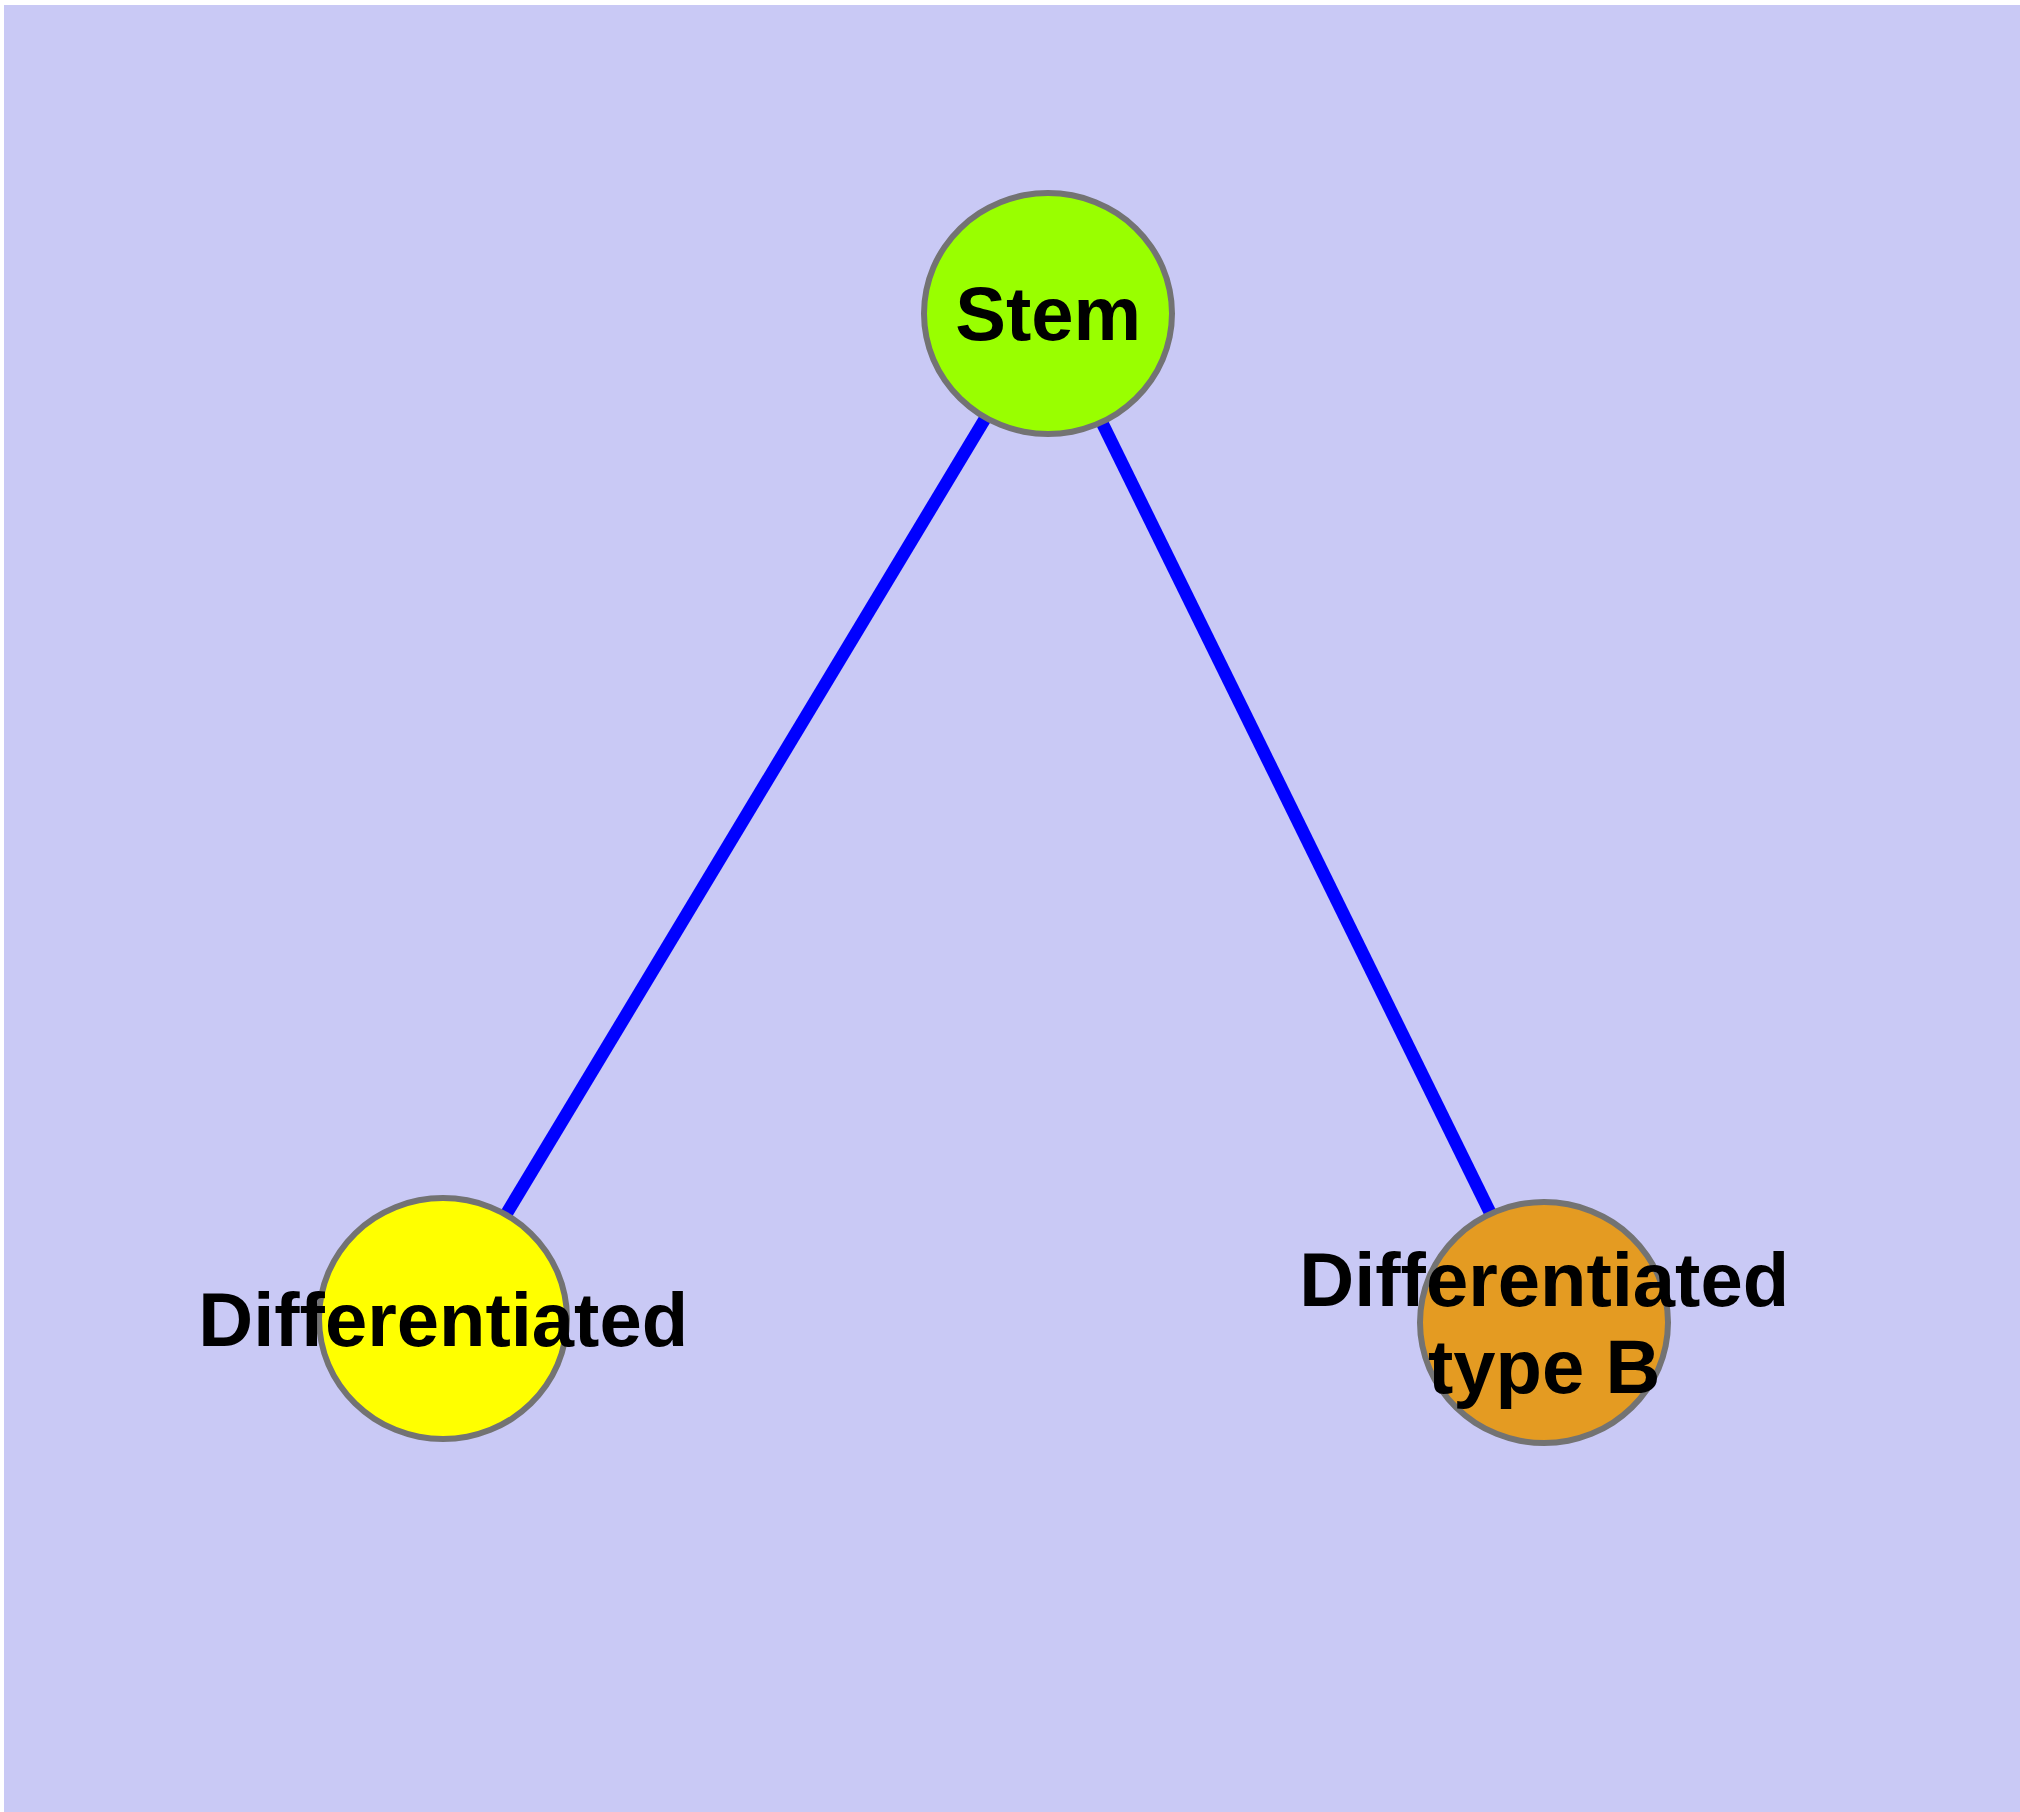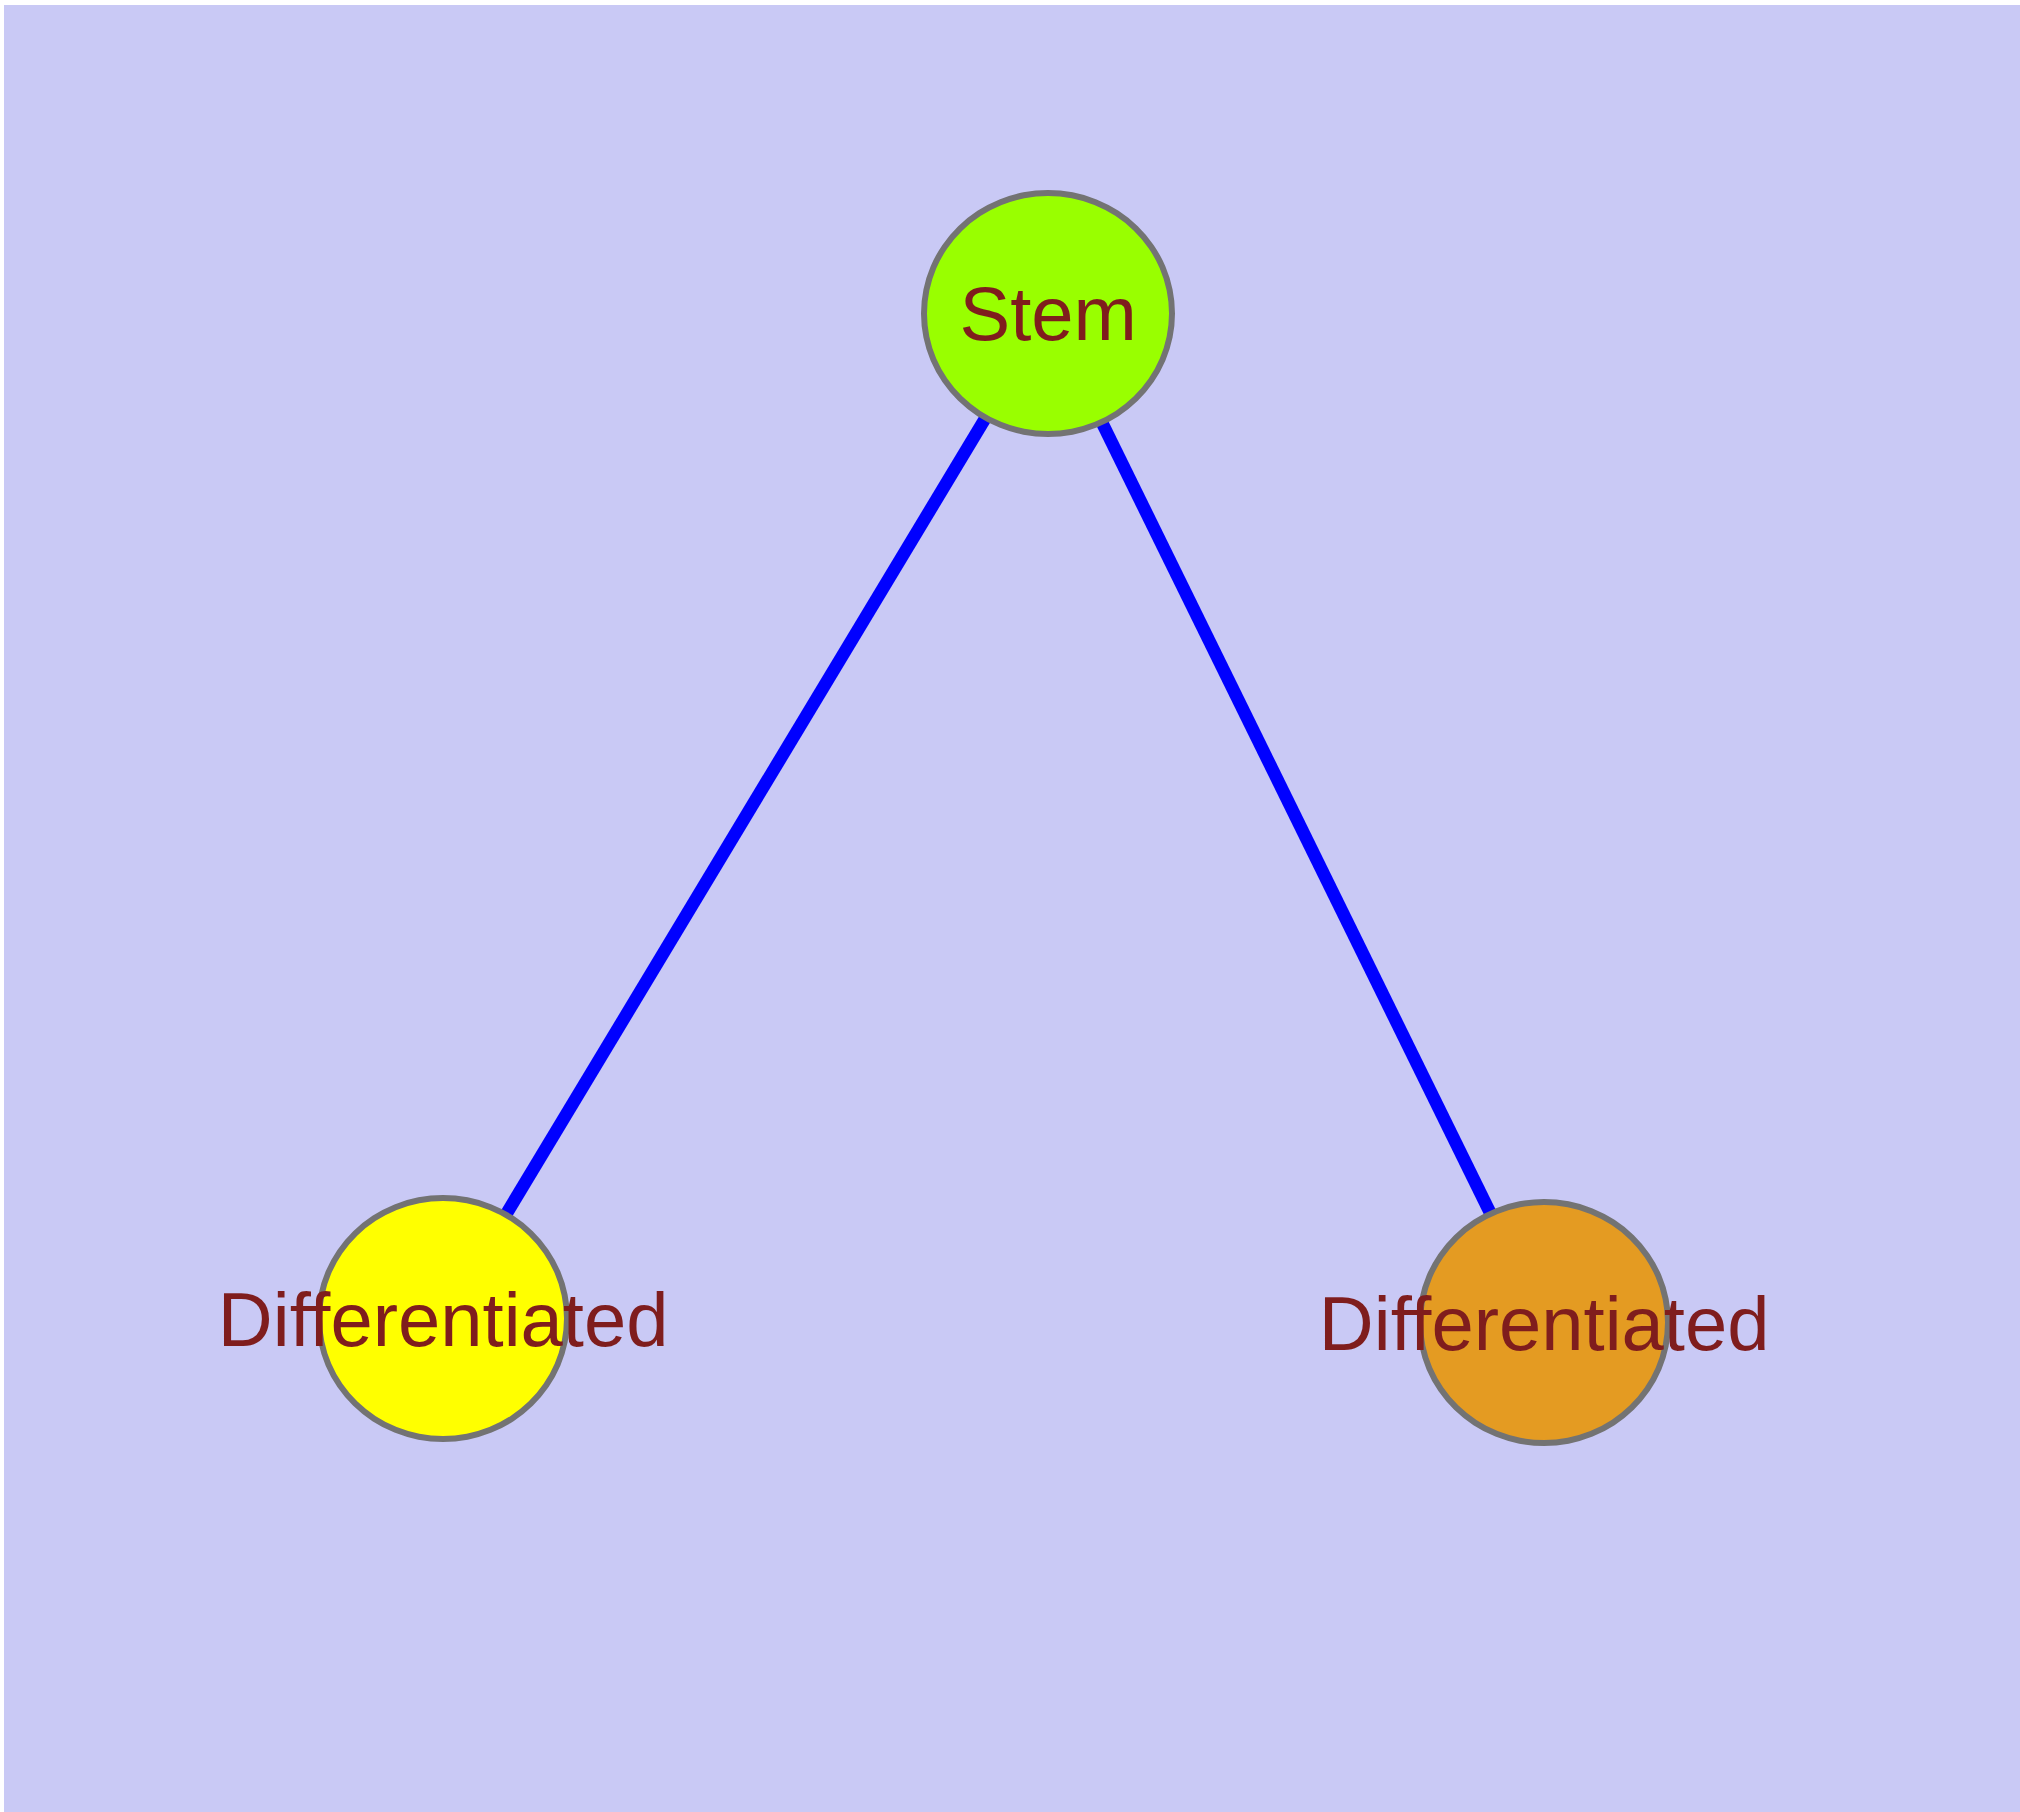"Stem" .node-label { color: #7f1d1d -> #000000; font-weight: normal -> bold }
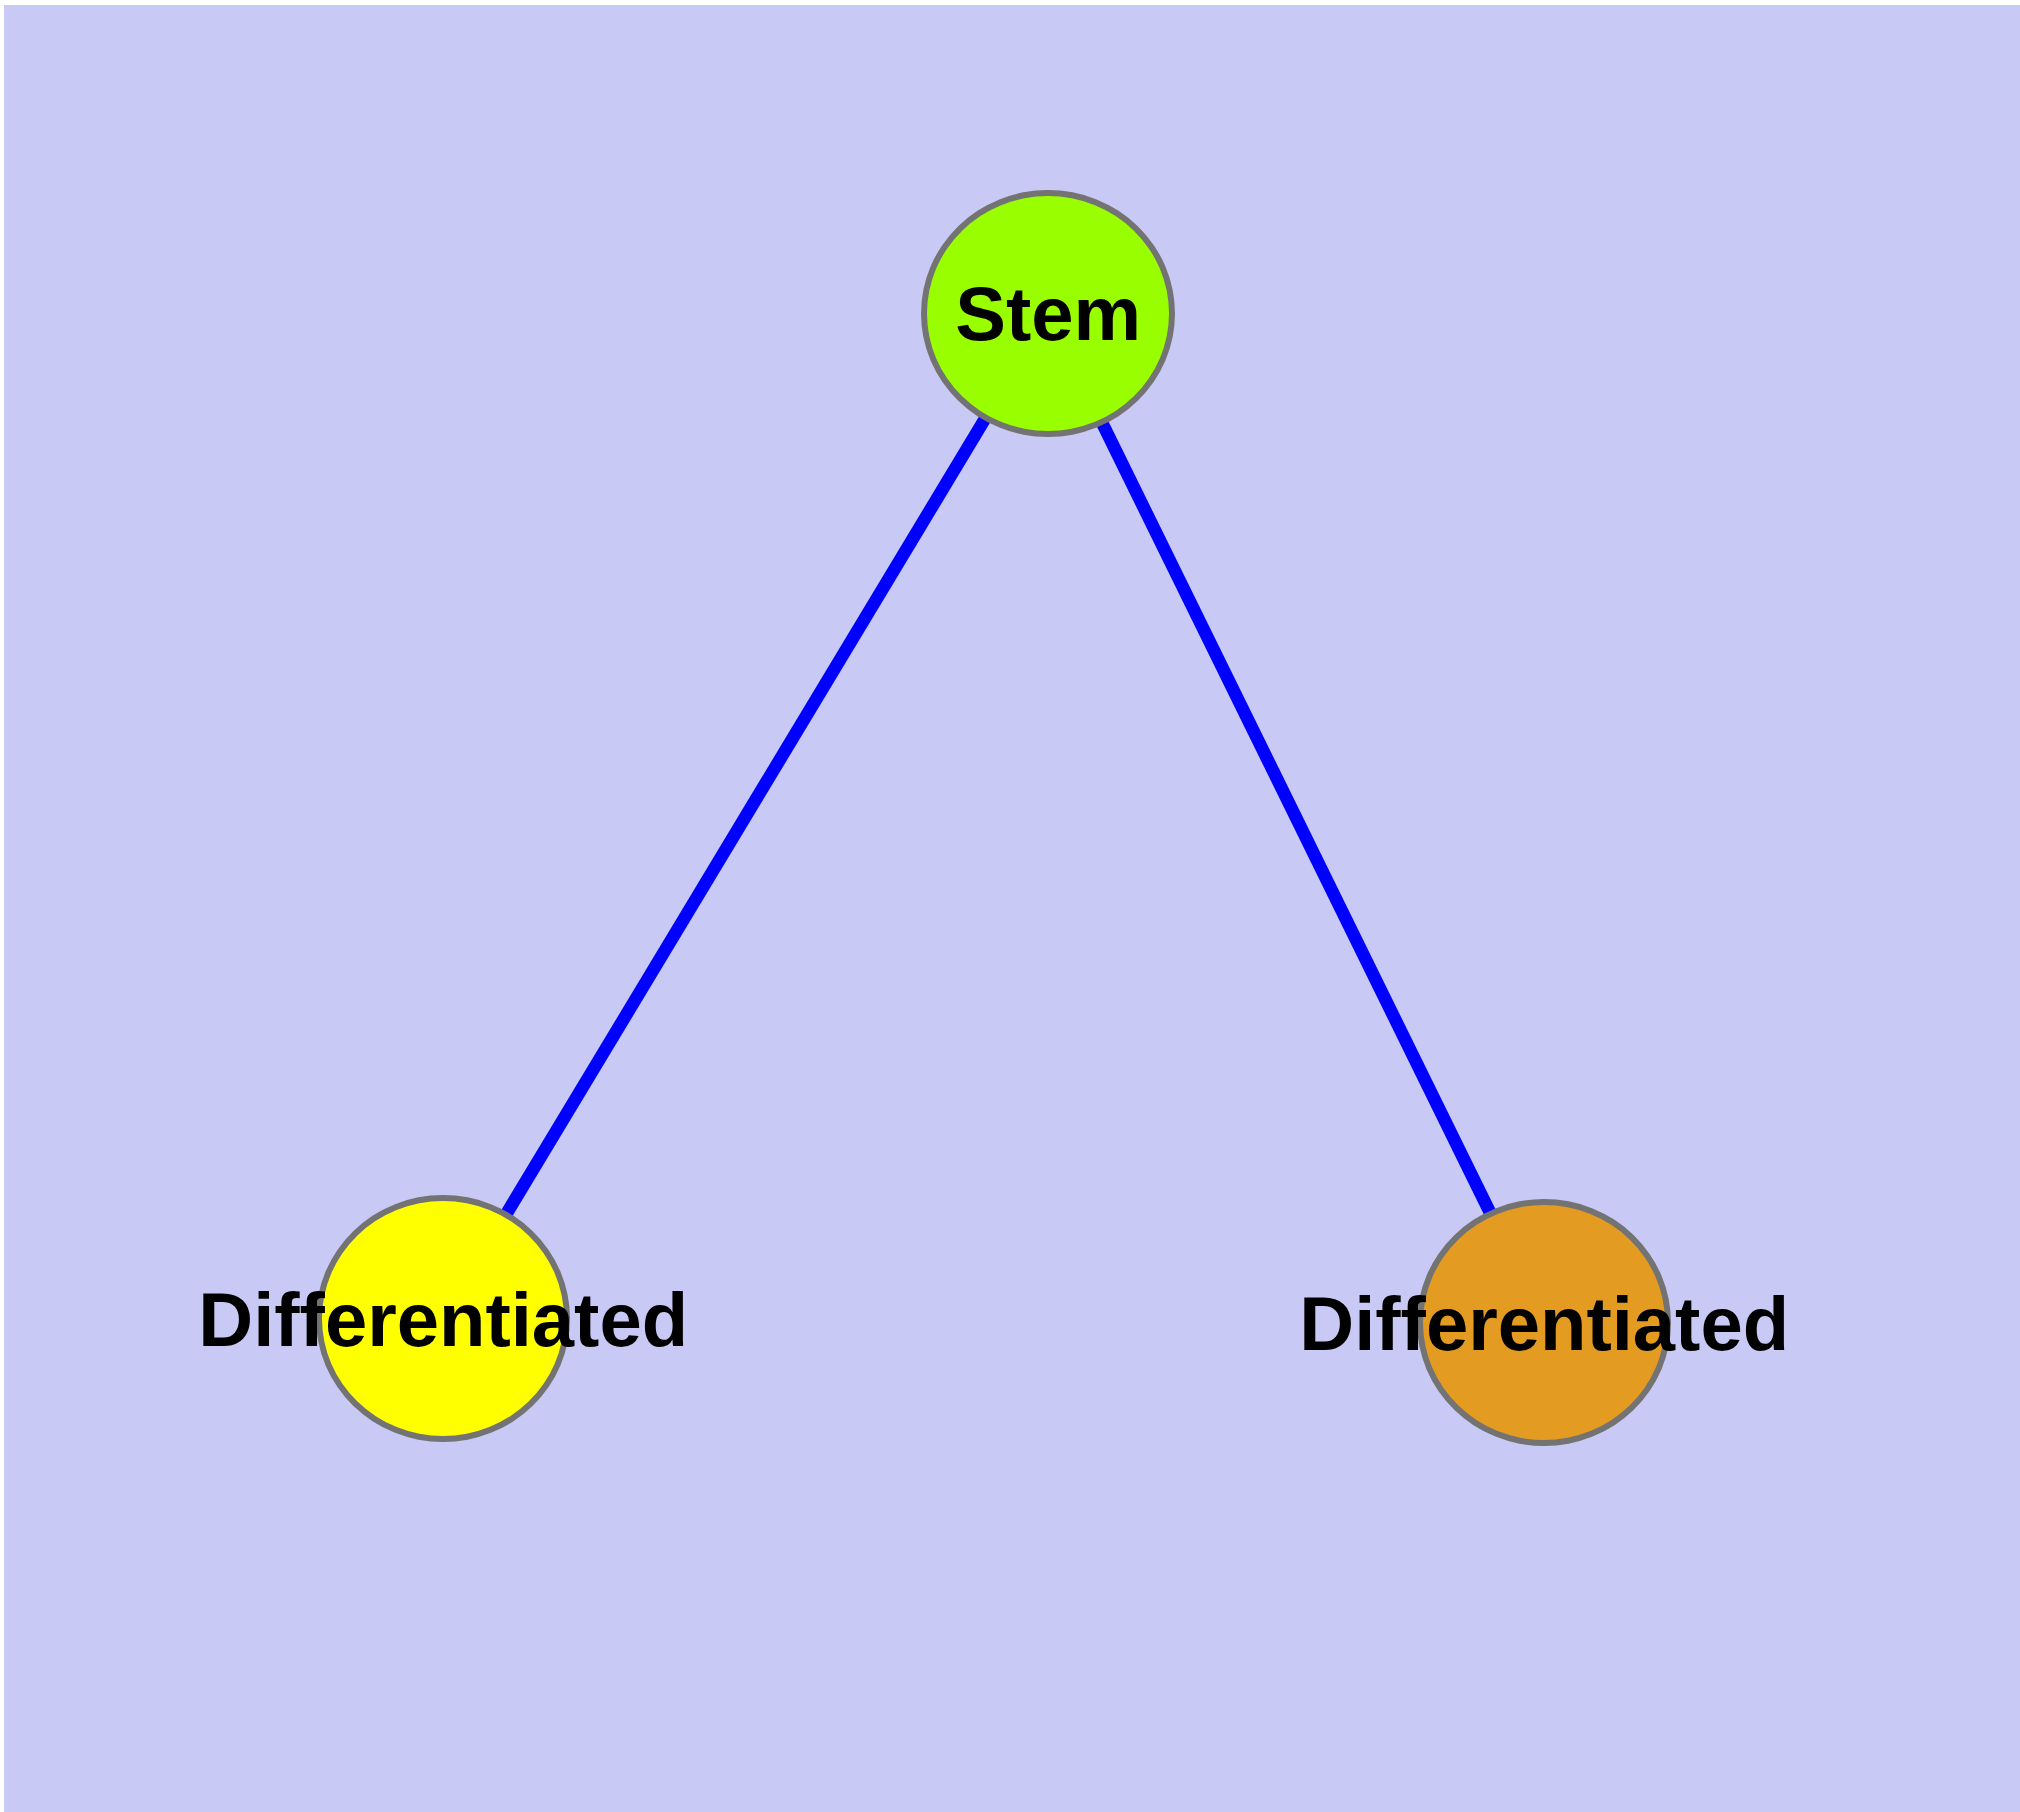"type B" div { html: none -> <div>type B</div> }
